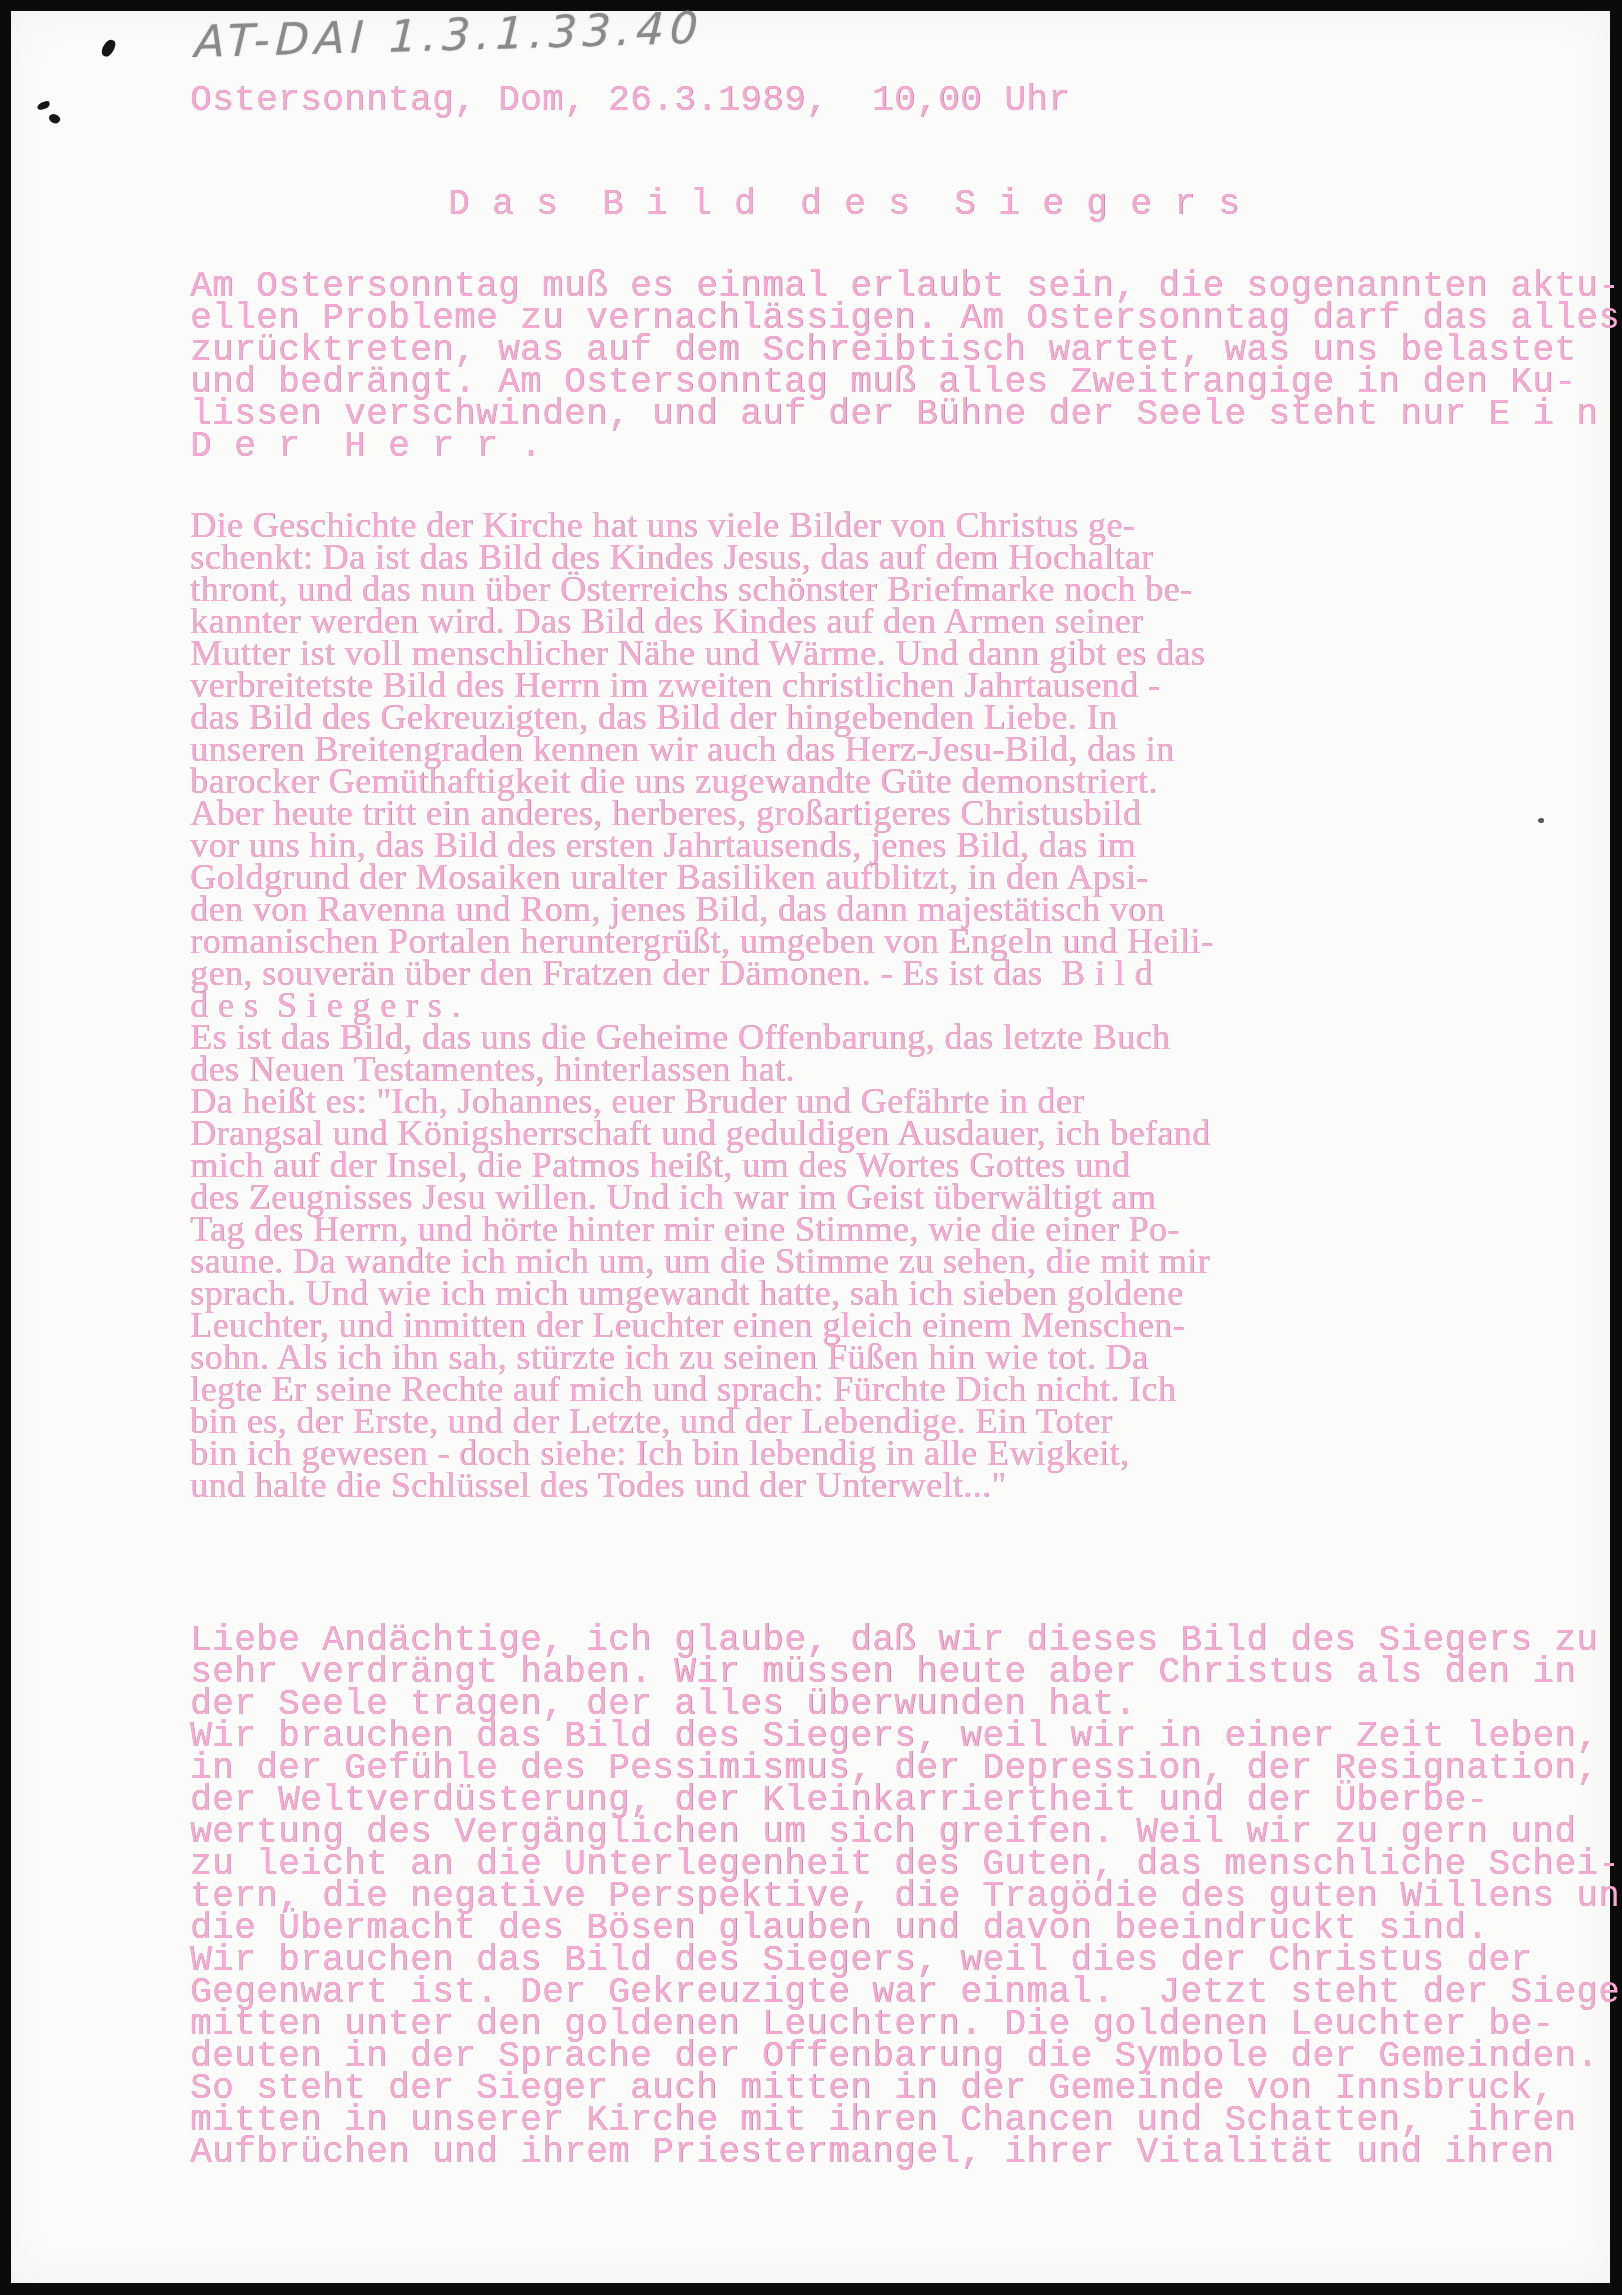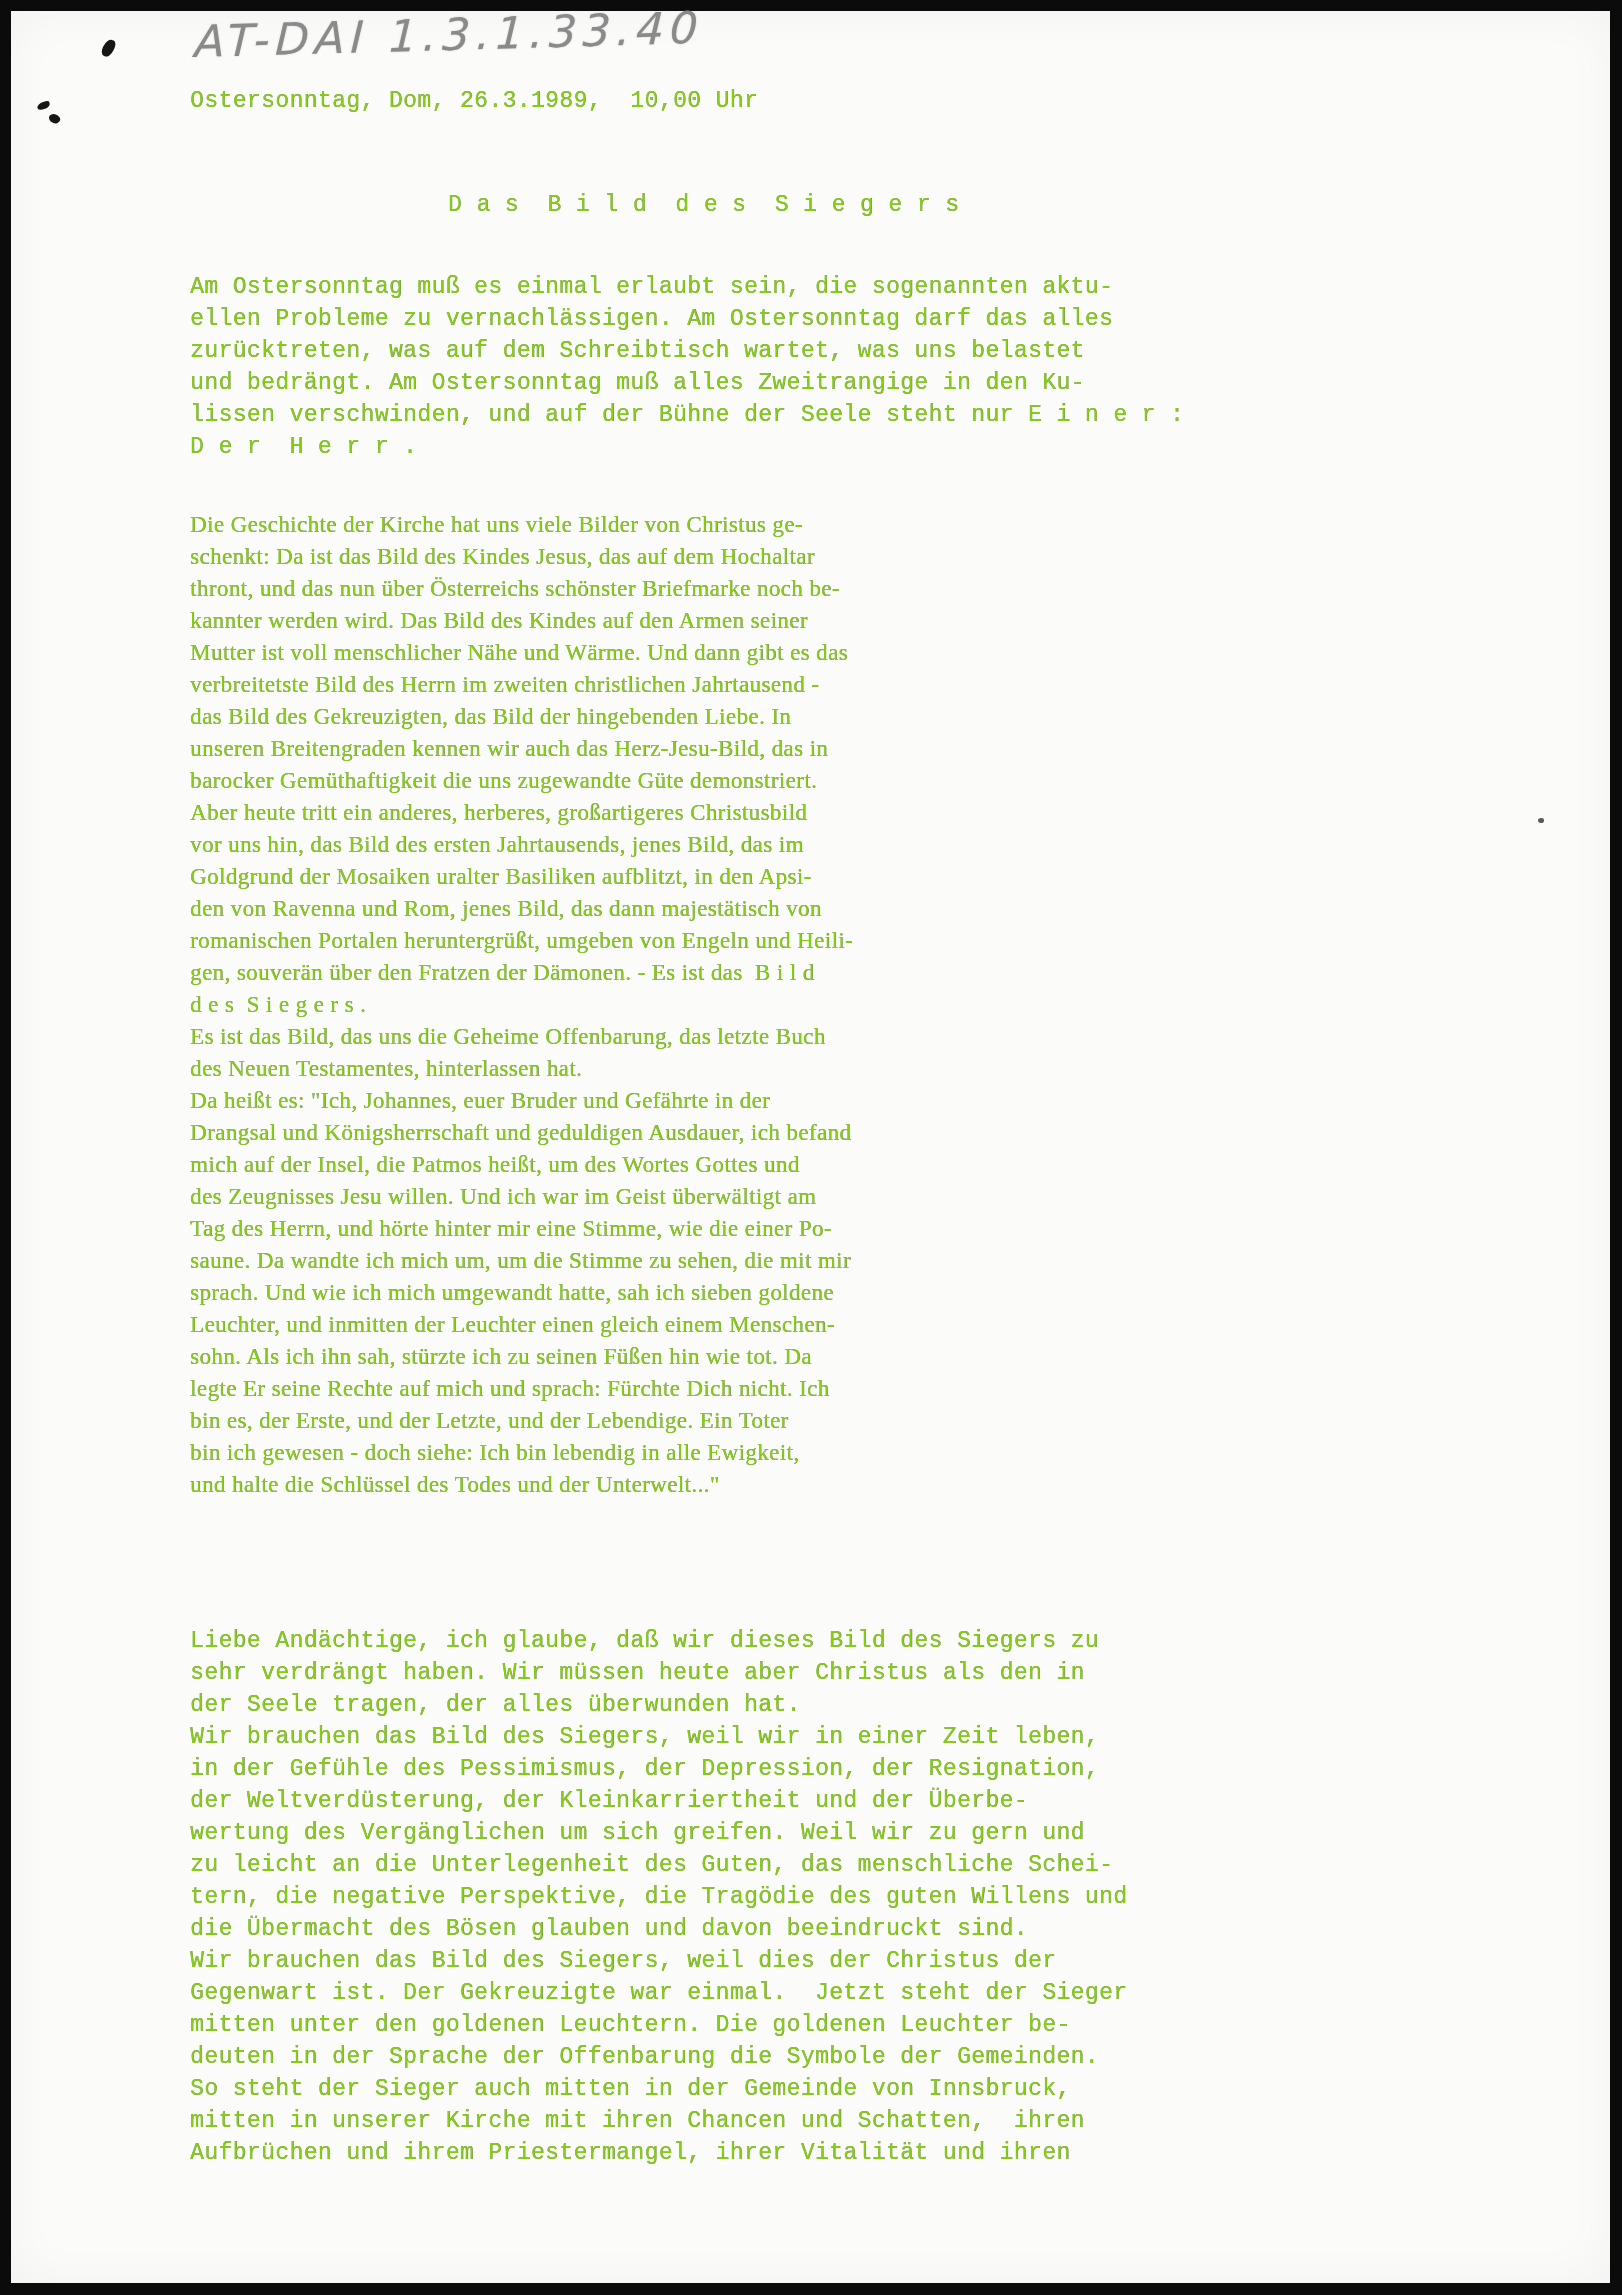"Ostersonntag, Dom, 26.3.1989, 10,00 Uhr" .typed { color: #84cc16 -> #f9a8d4; font-size: 23px -> 36px }
